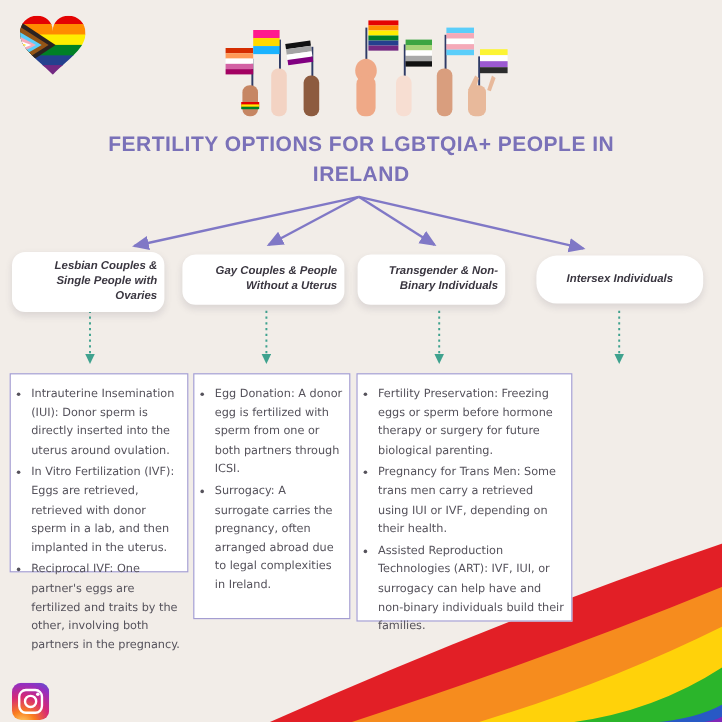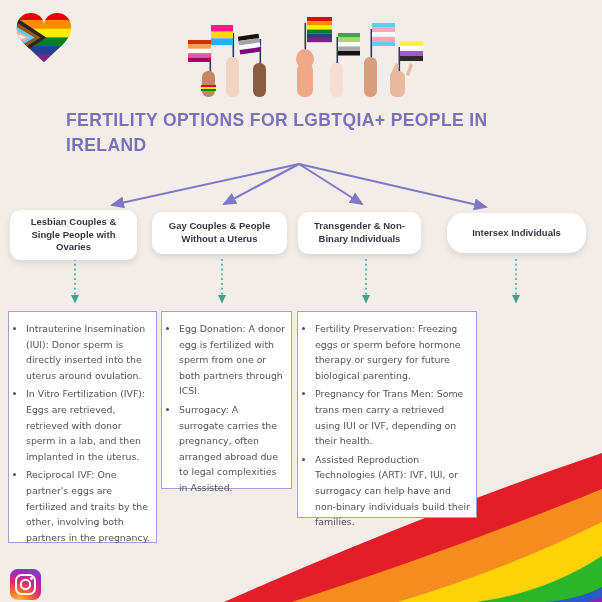"FERTILITY OPTIONS FOR LGBTQIA+ PEOPLE" .title { text-align: none -> center }
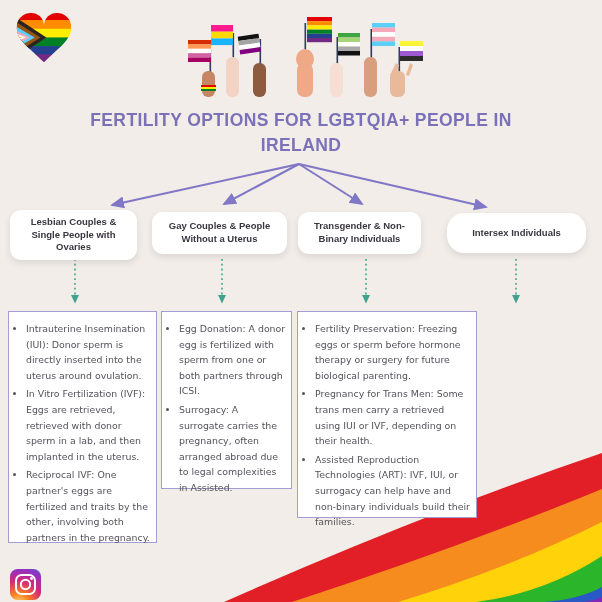"Lesbian Couples & Single People" .cat-box { font-style: none -> italic; text-align: center -> right }
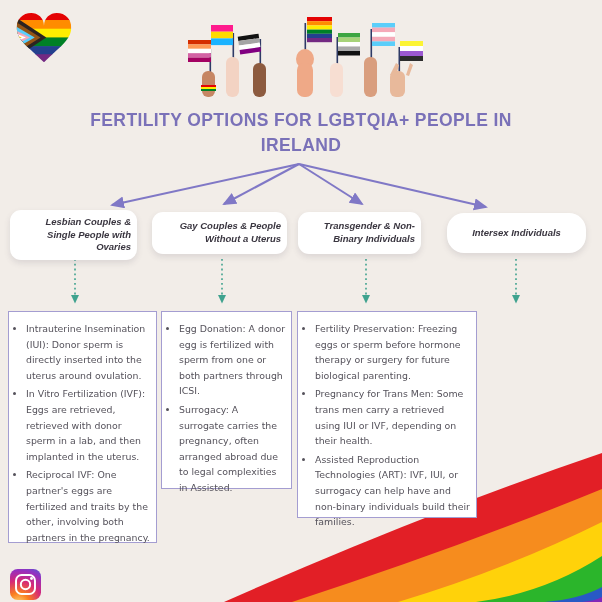"Intrauterine Insemination (IUI): Donor" .d-1 { height: 232px -> 166px }
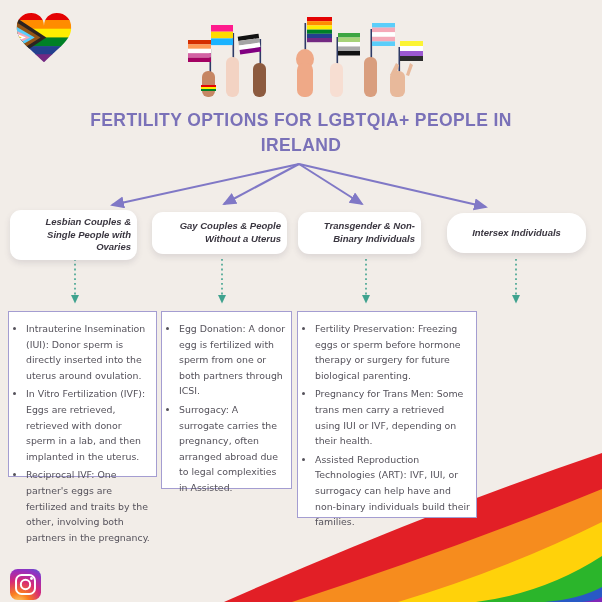"Egg Donation: A donor egg" .d-2 { height: 178px -> 205px }
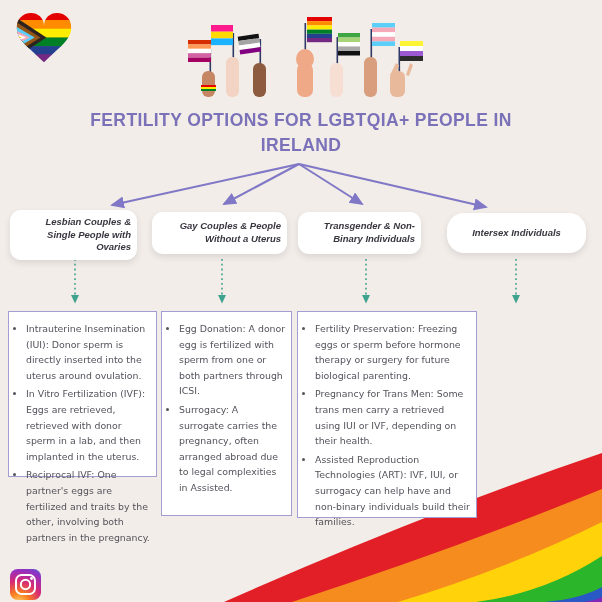"Surrogacy: A surrogate carries the" li { text: Assisted -> Ireland }
